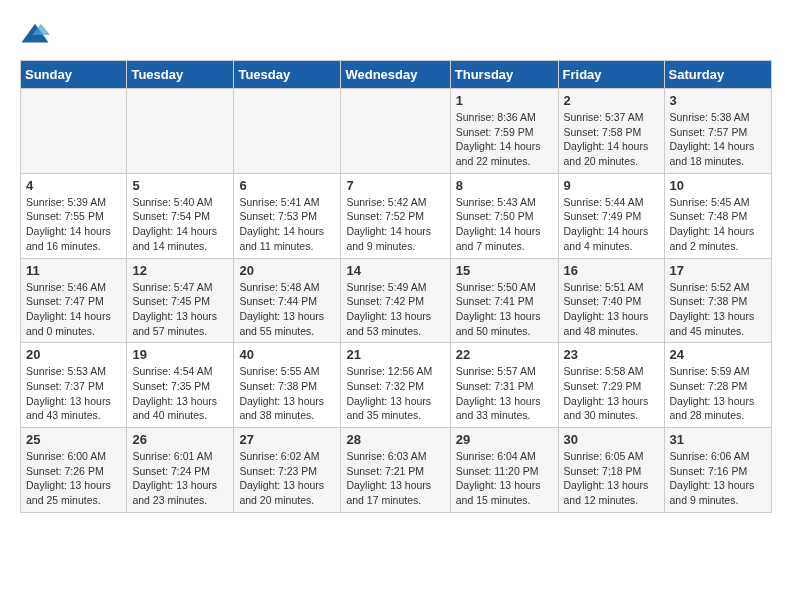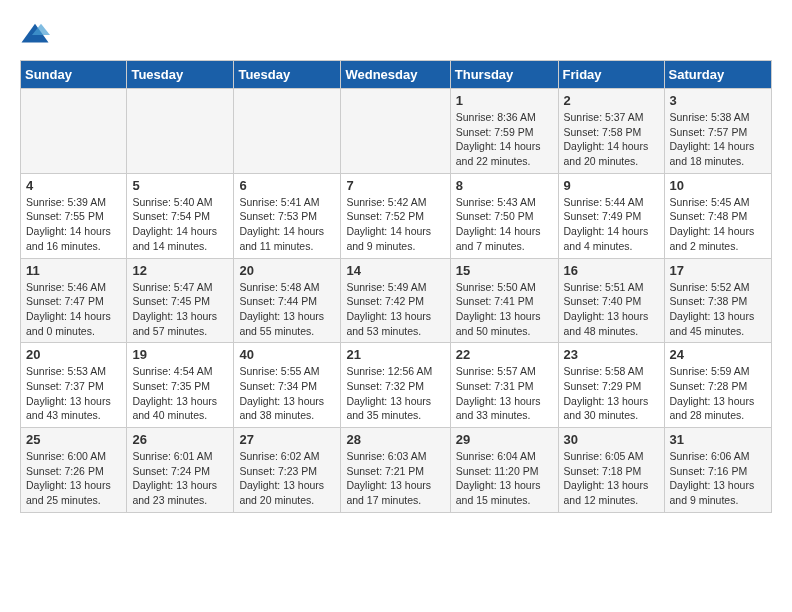"Sunrise: 5:55 AM Sunset: 7:34" div.day-info { text: 7:34 -> 7:38 }
